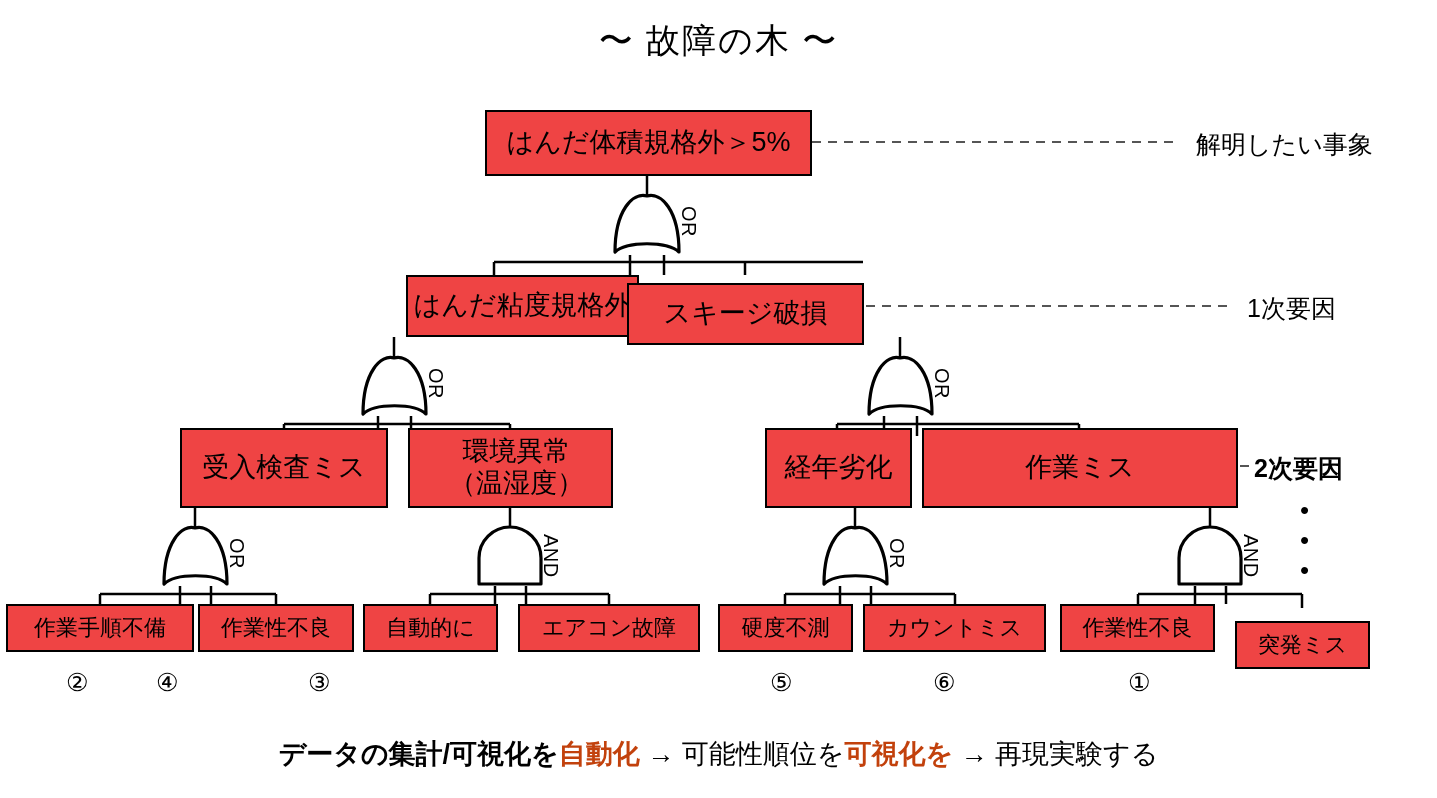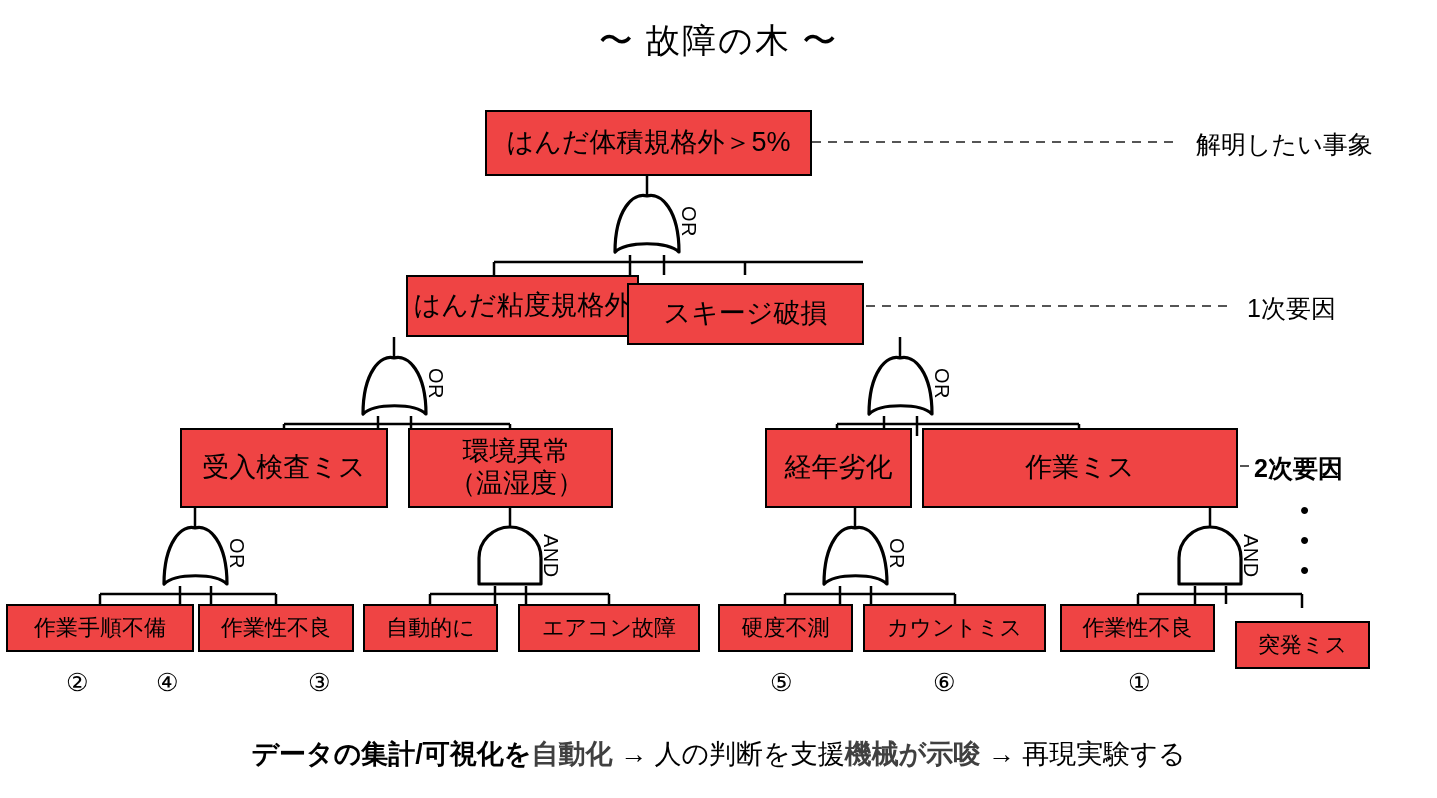"自動化" .caption .hi { color: #404040 -> #c2410c }
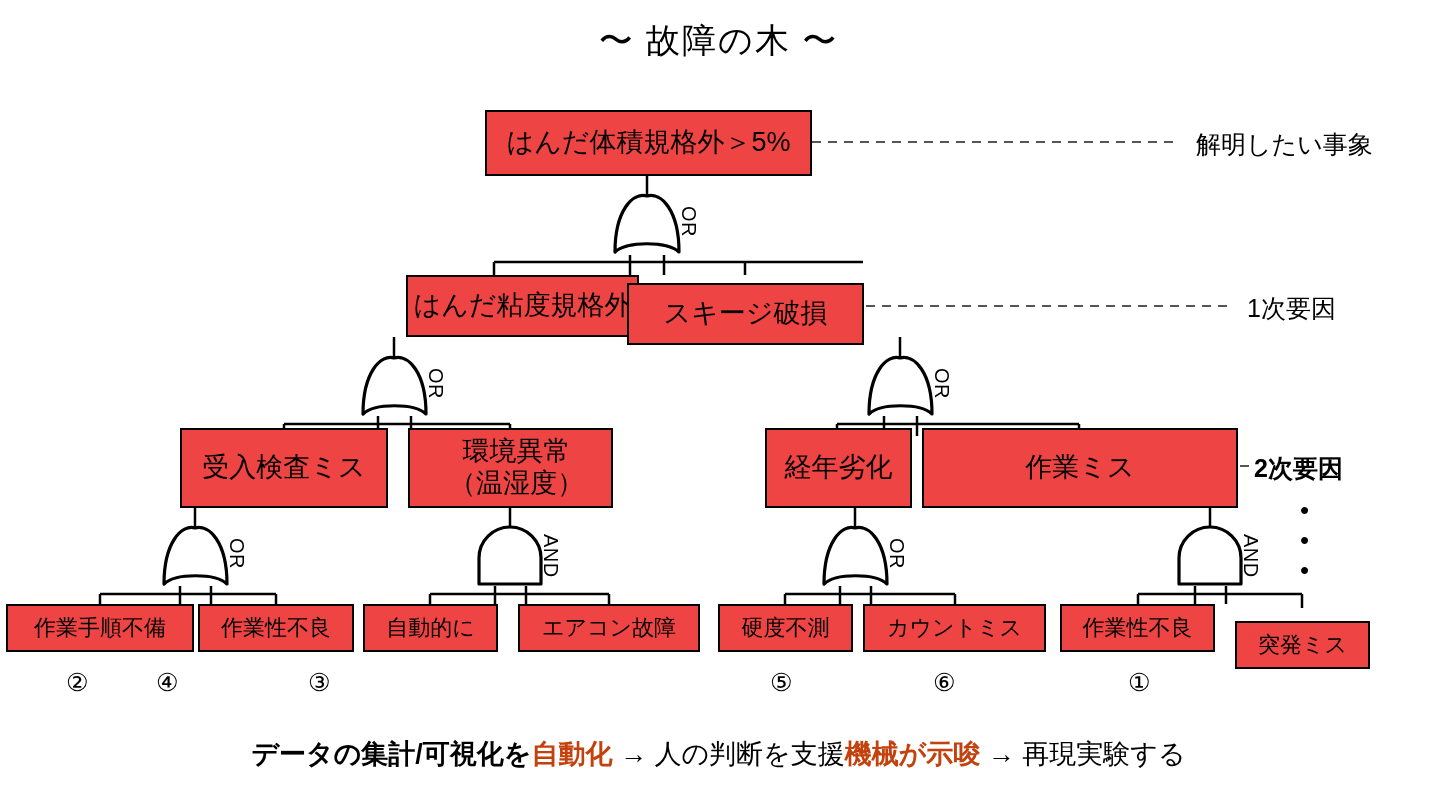"人の判断を支援" span.norm { text: 人の判断を支援 -> 可能性順位を }
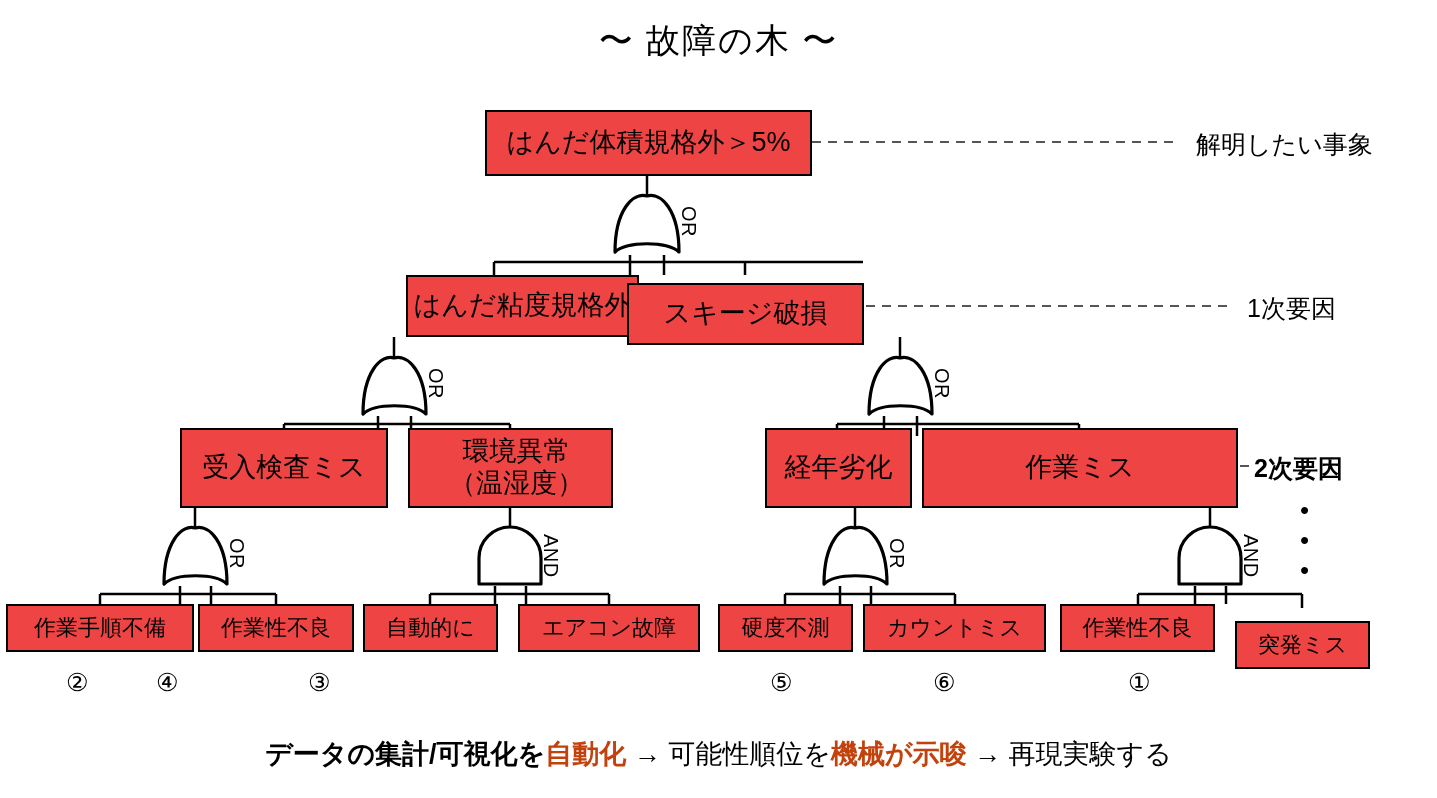"機械が示唆" span.hi { text: 機械が示唆 -> 可視化を }
